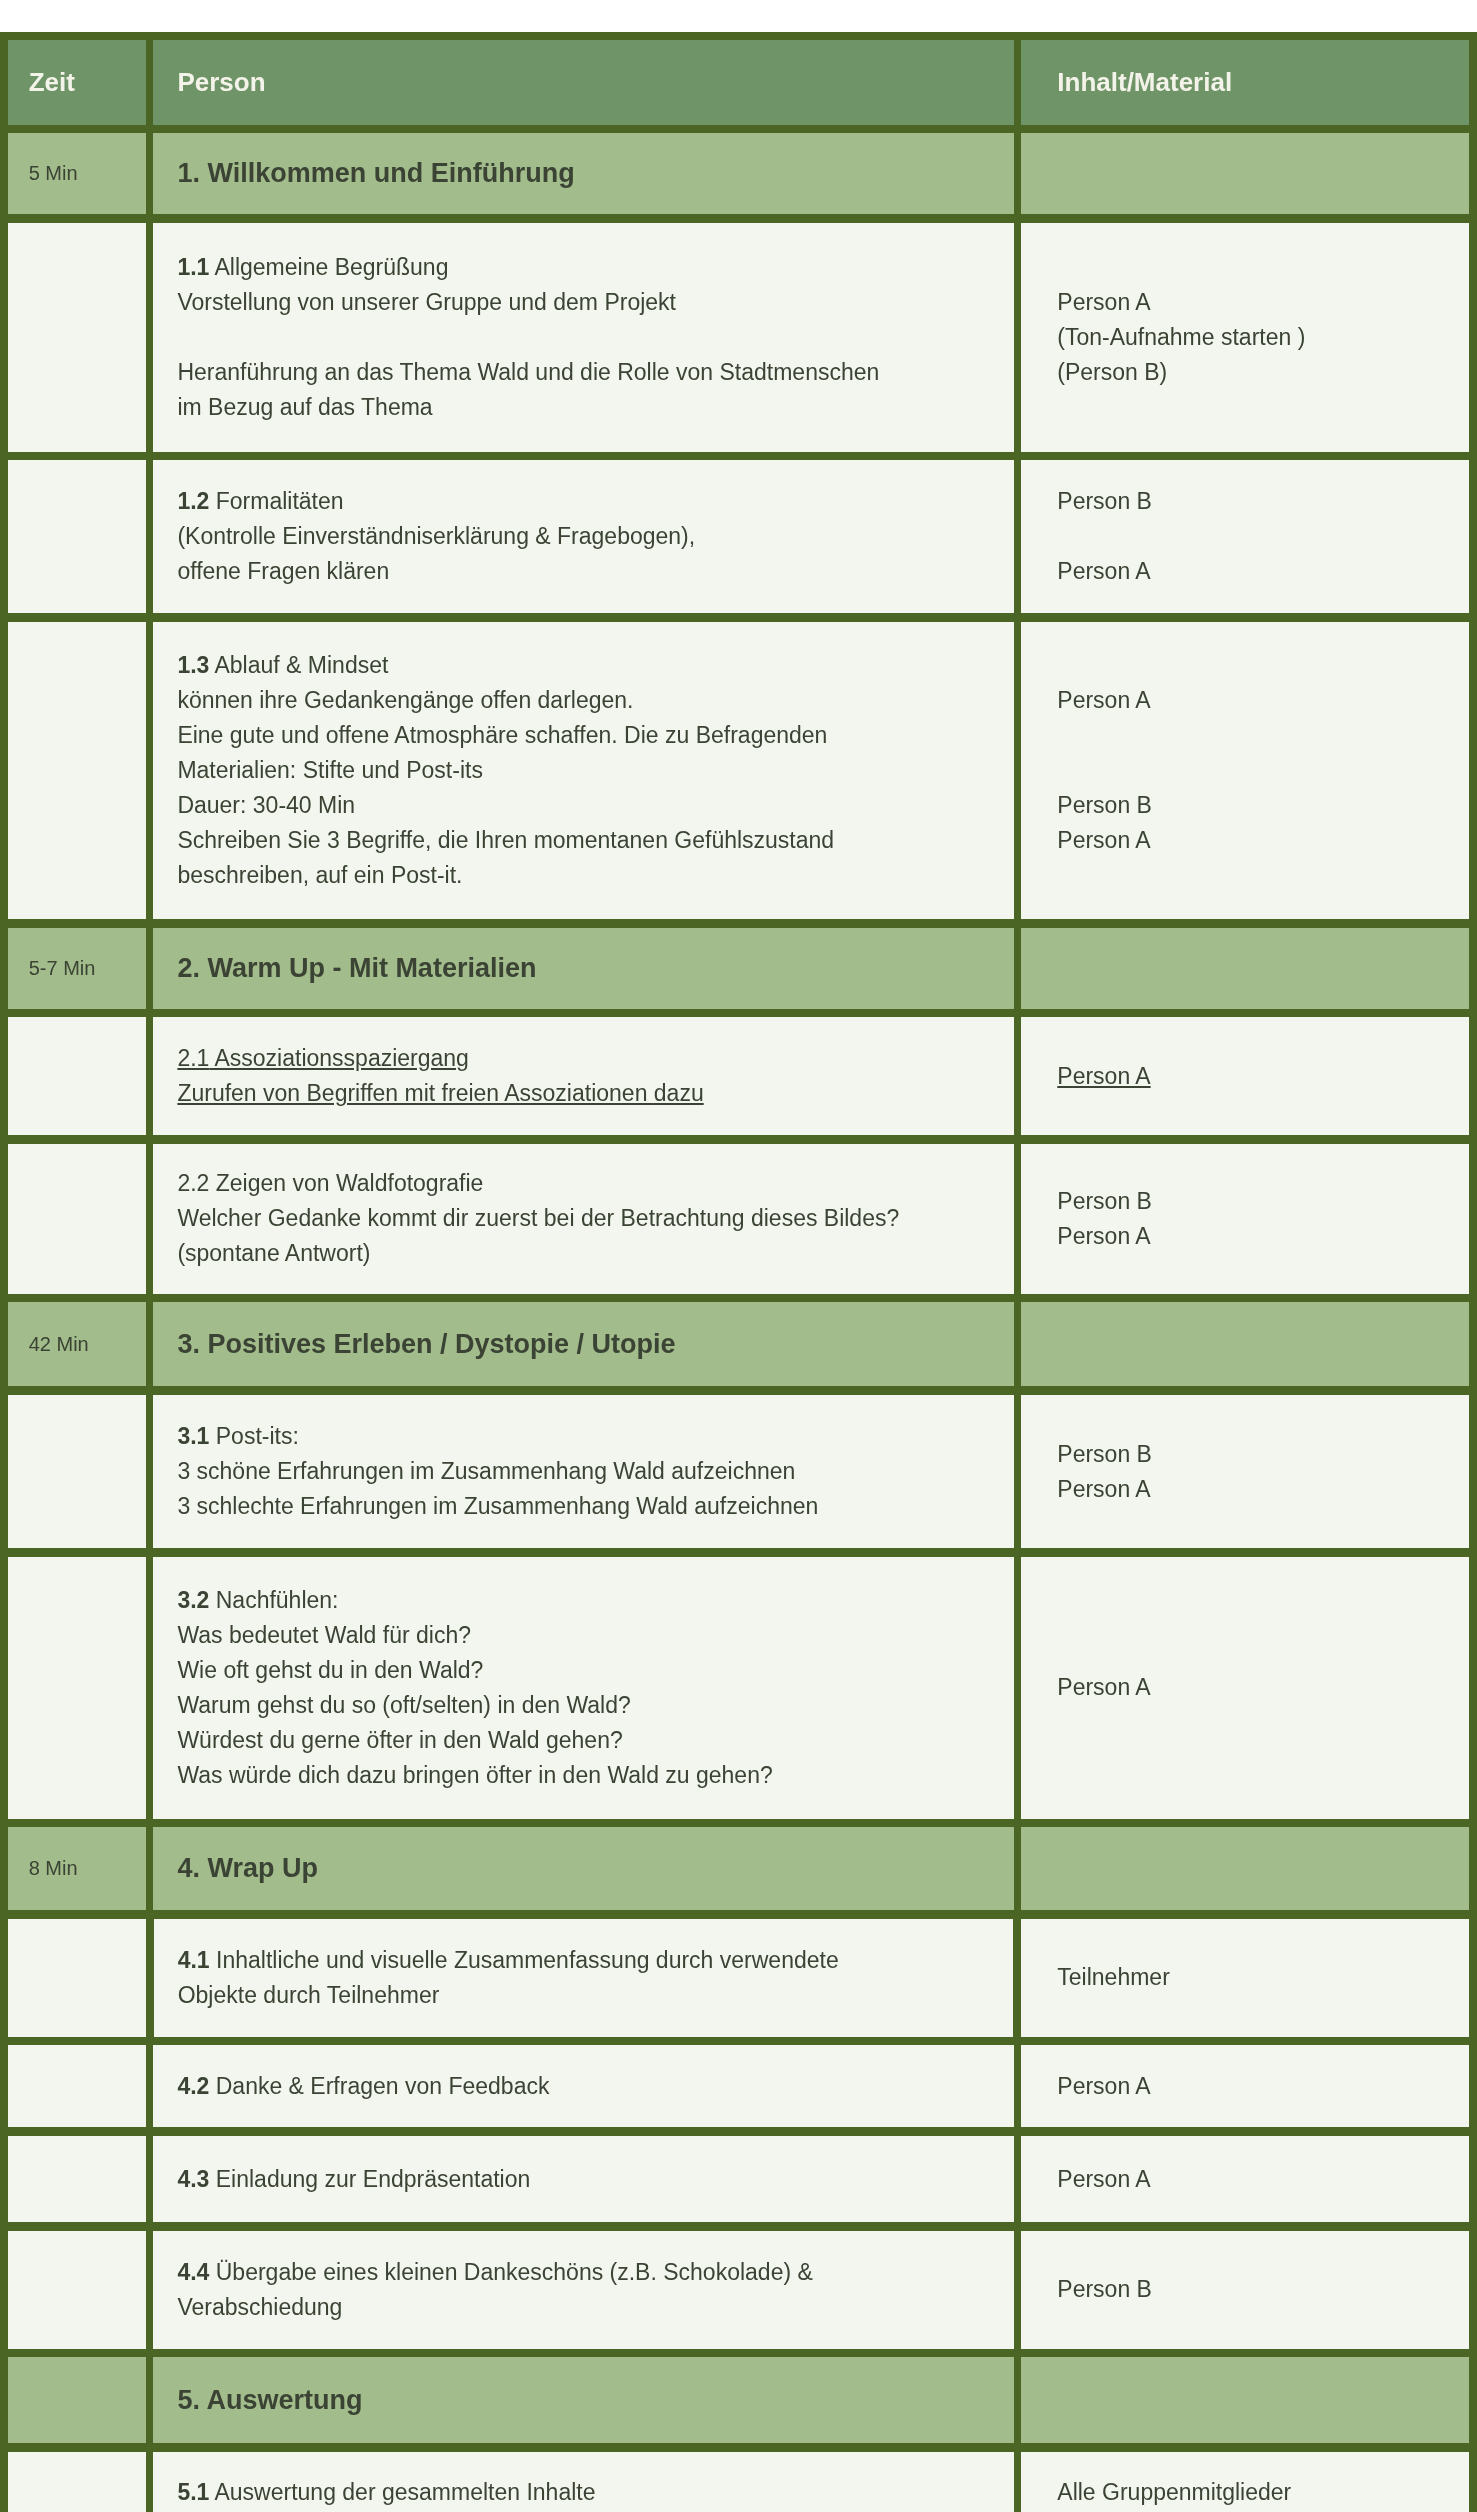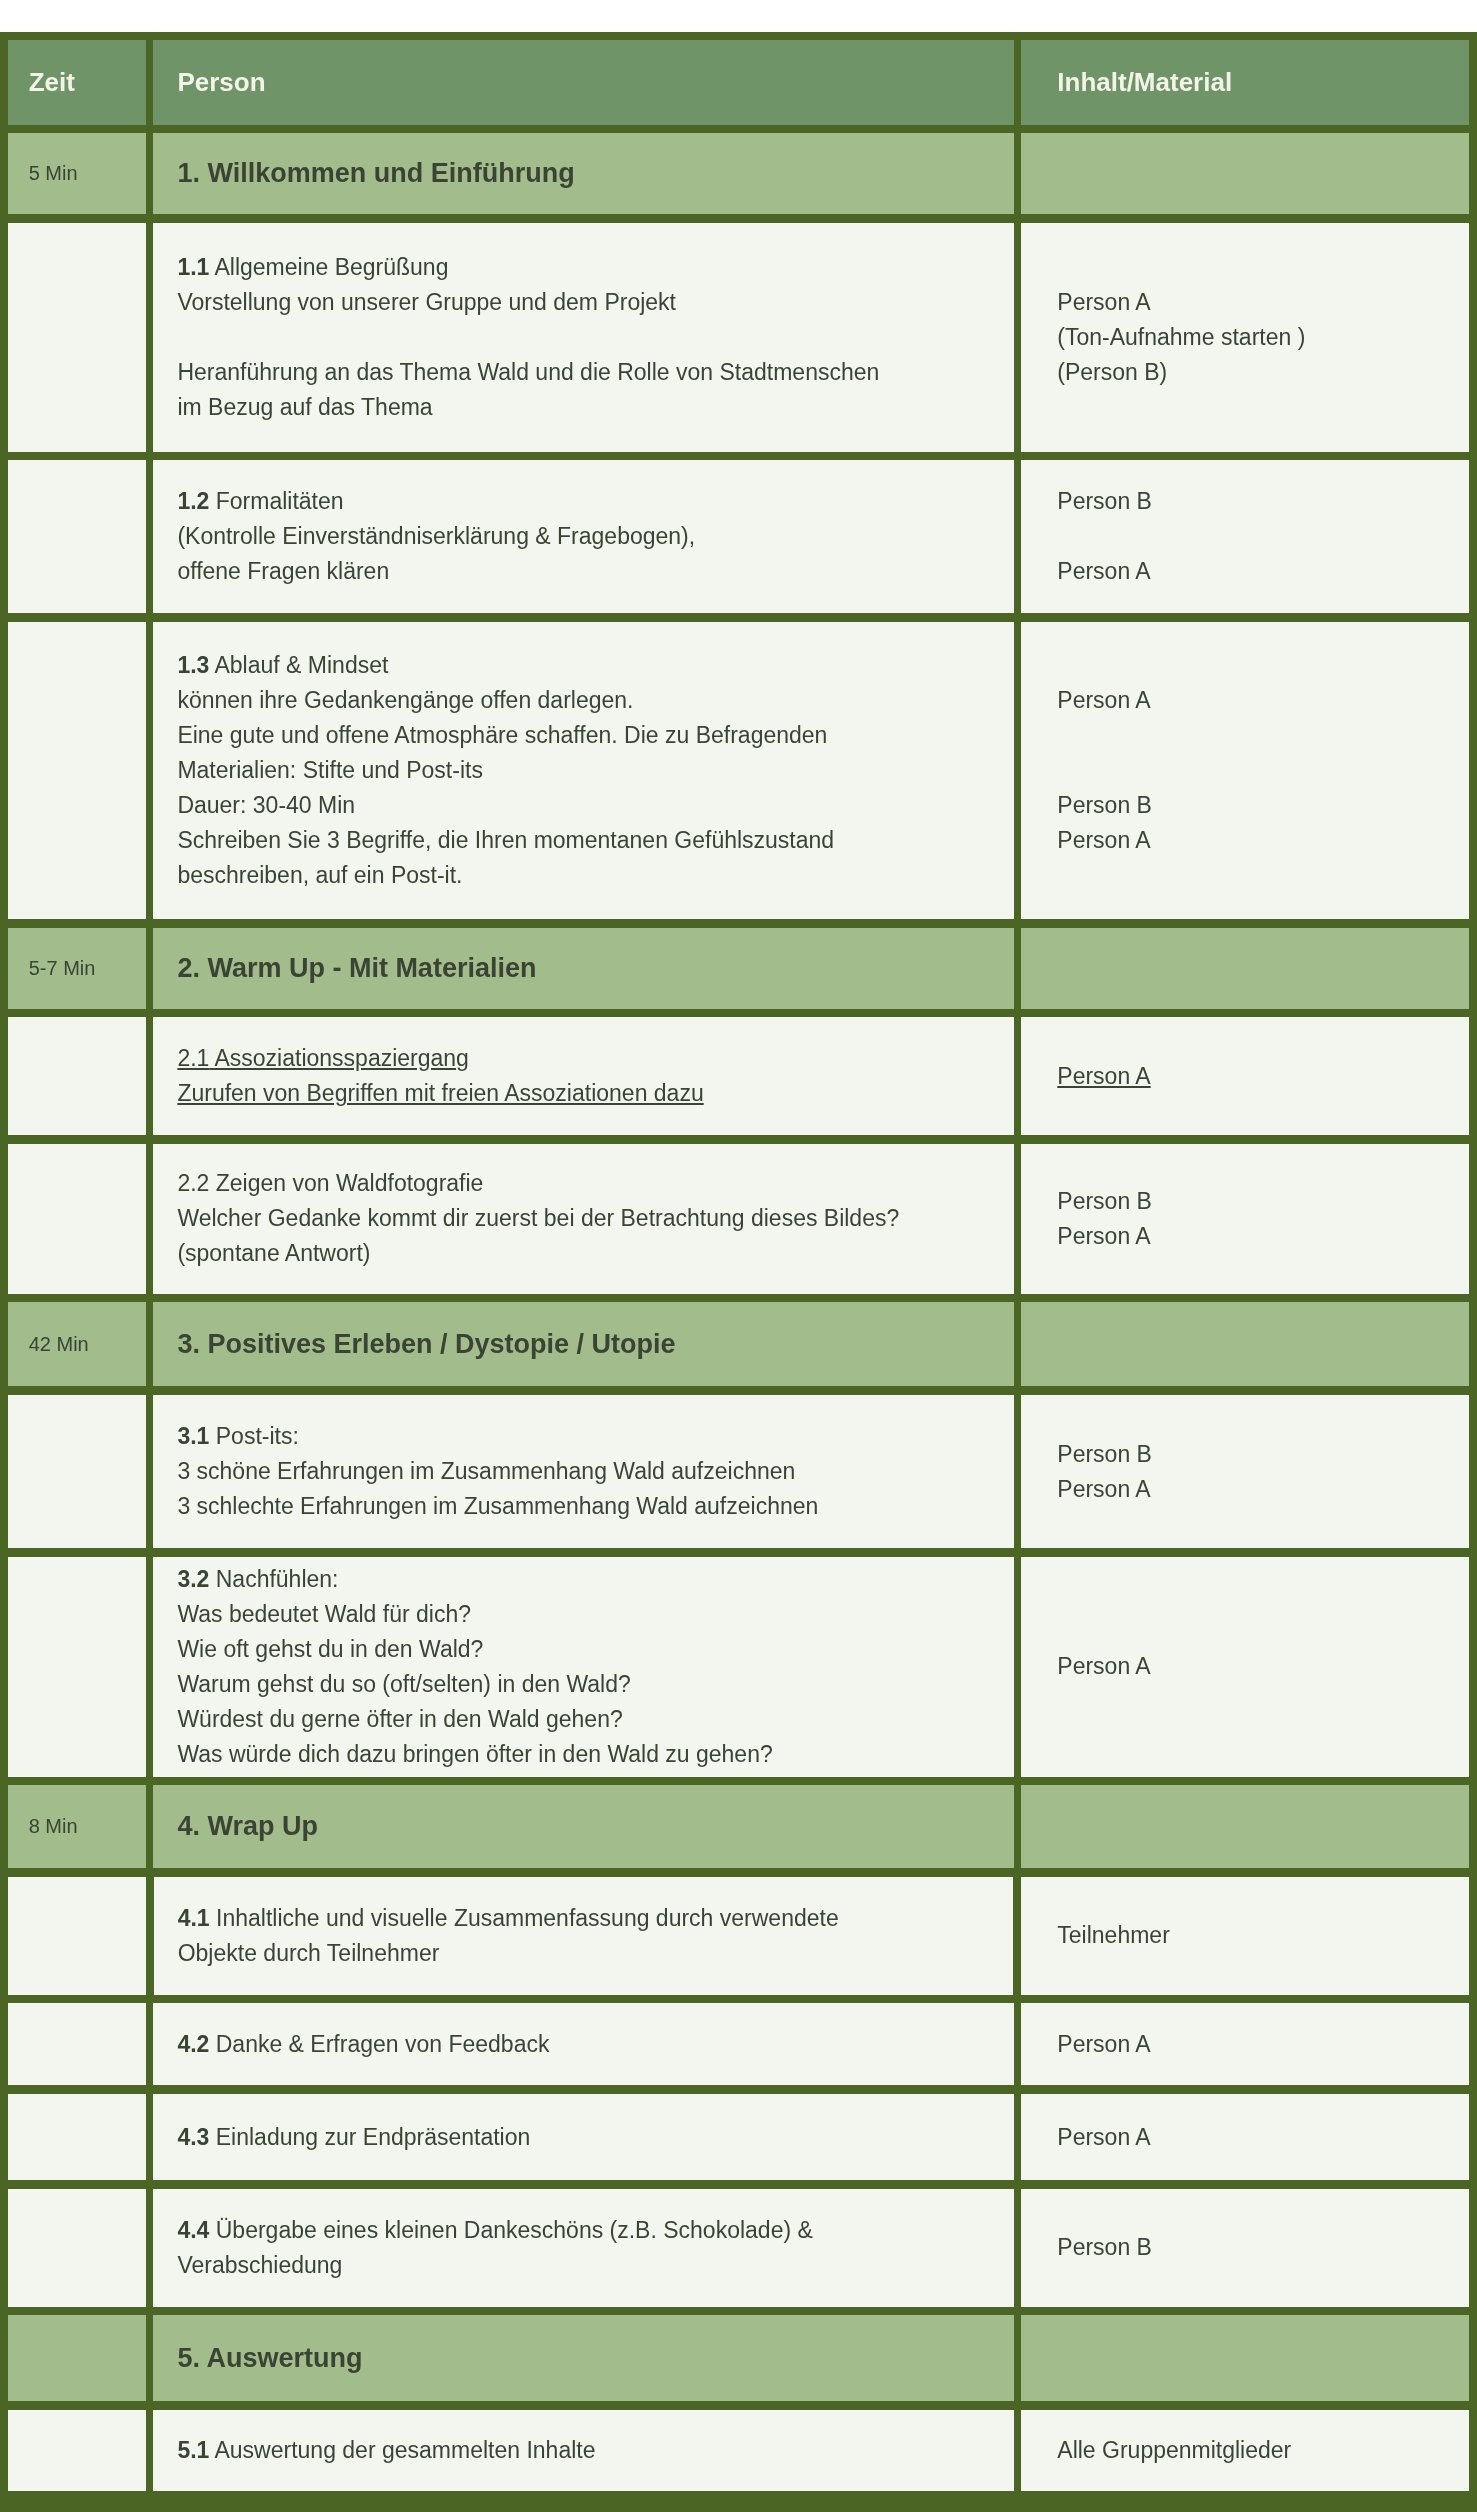"3.2 Nachfühlen:" div.row { height: 220px -> 262px }
